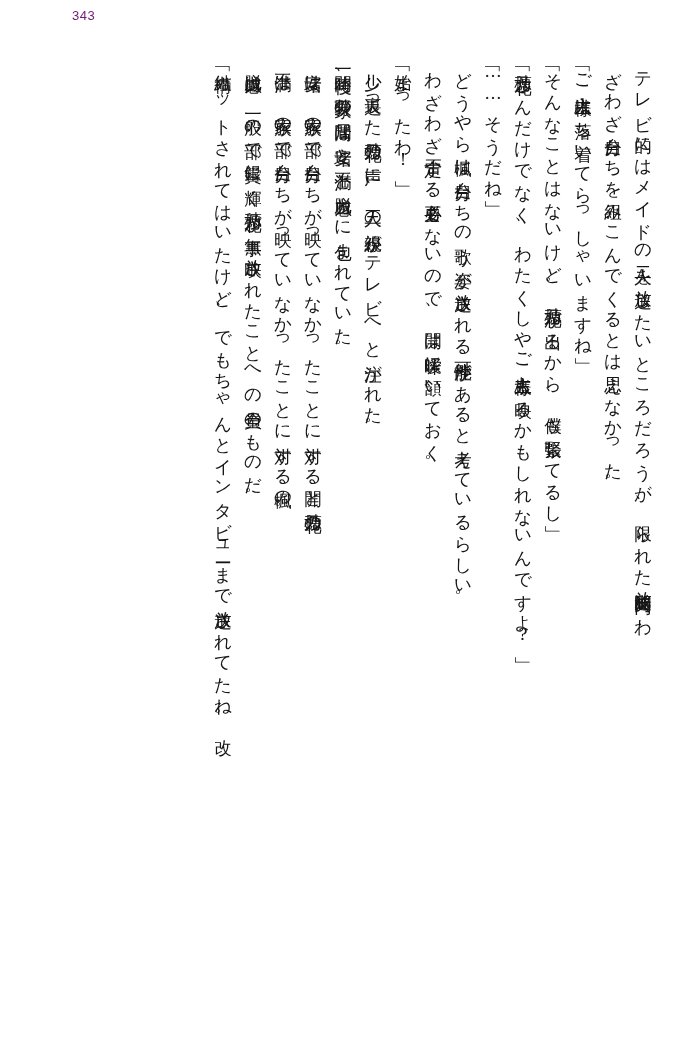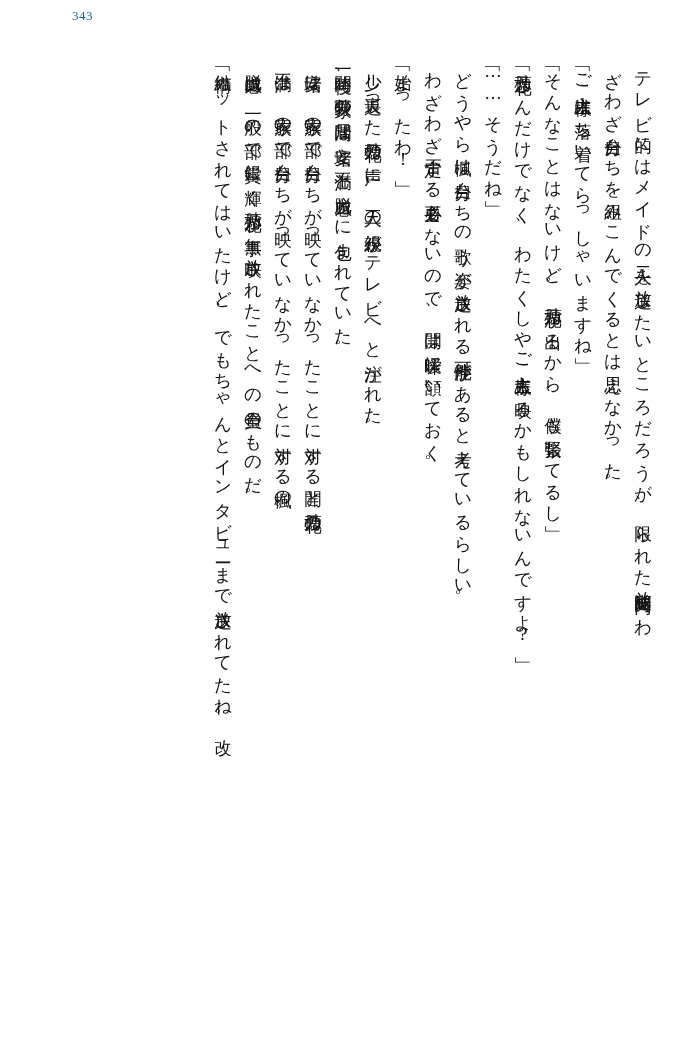"343" #page-number { color: #0369a1 -> #701a75; font-family: Liberation Serif, serif -> Liberation Sans, sans-serif }
